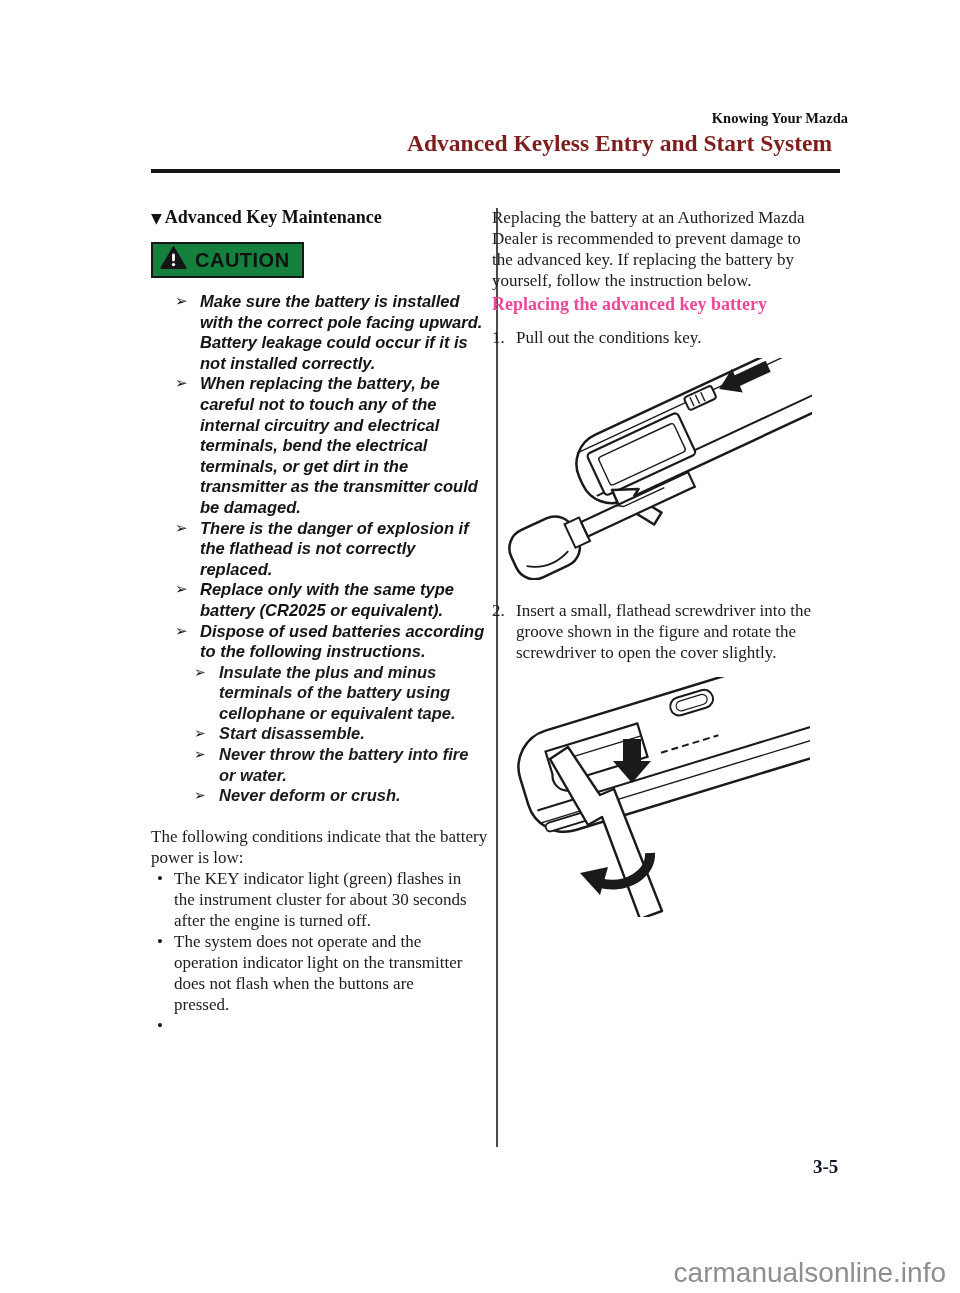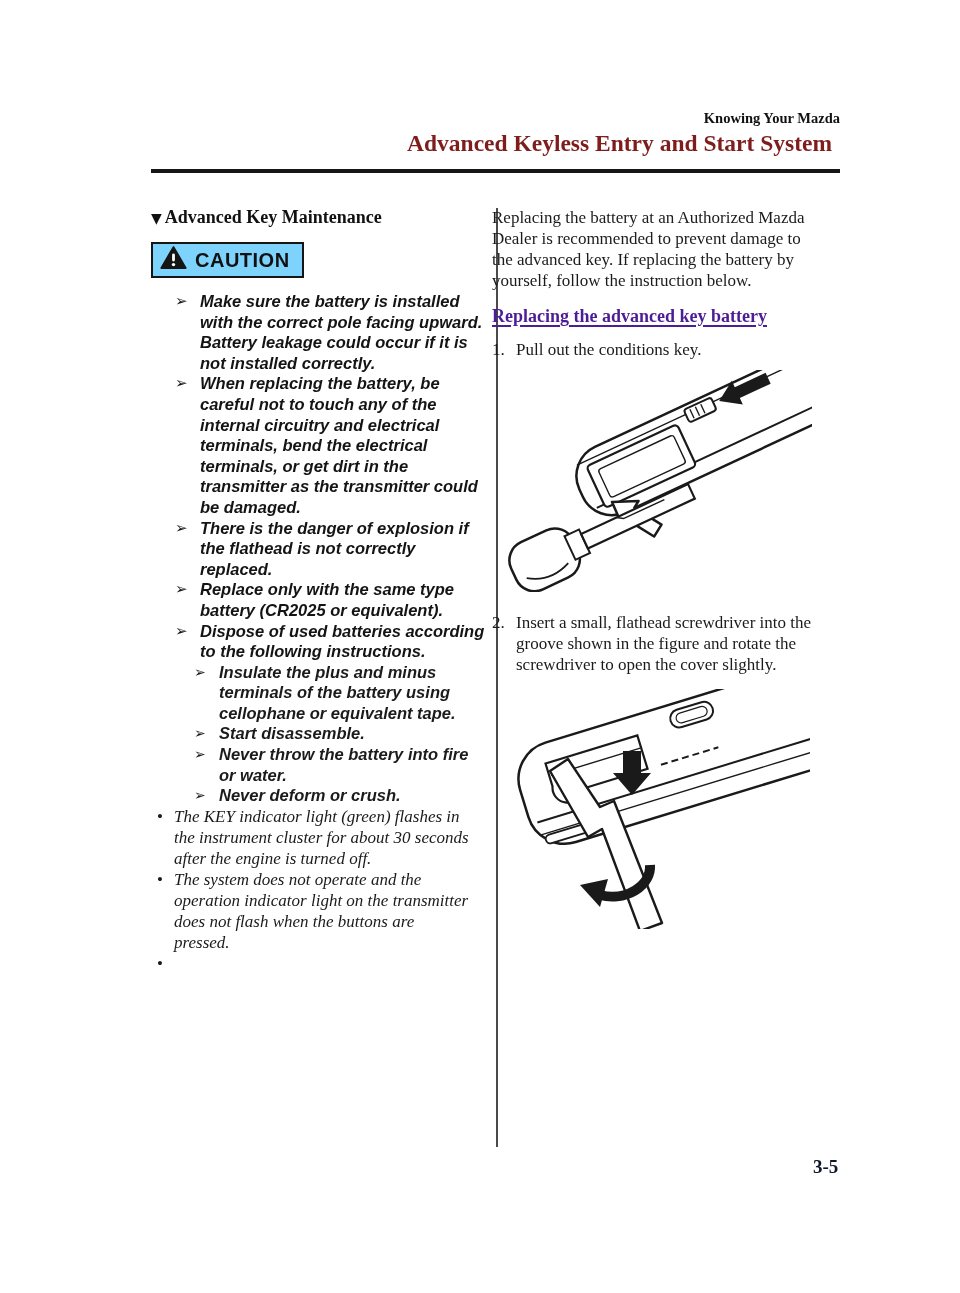"Knowing Your Mazda" .eyebrow { right: 120px -> 112px }
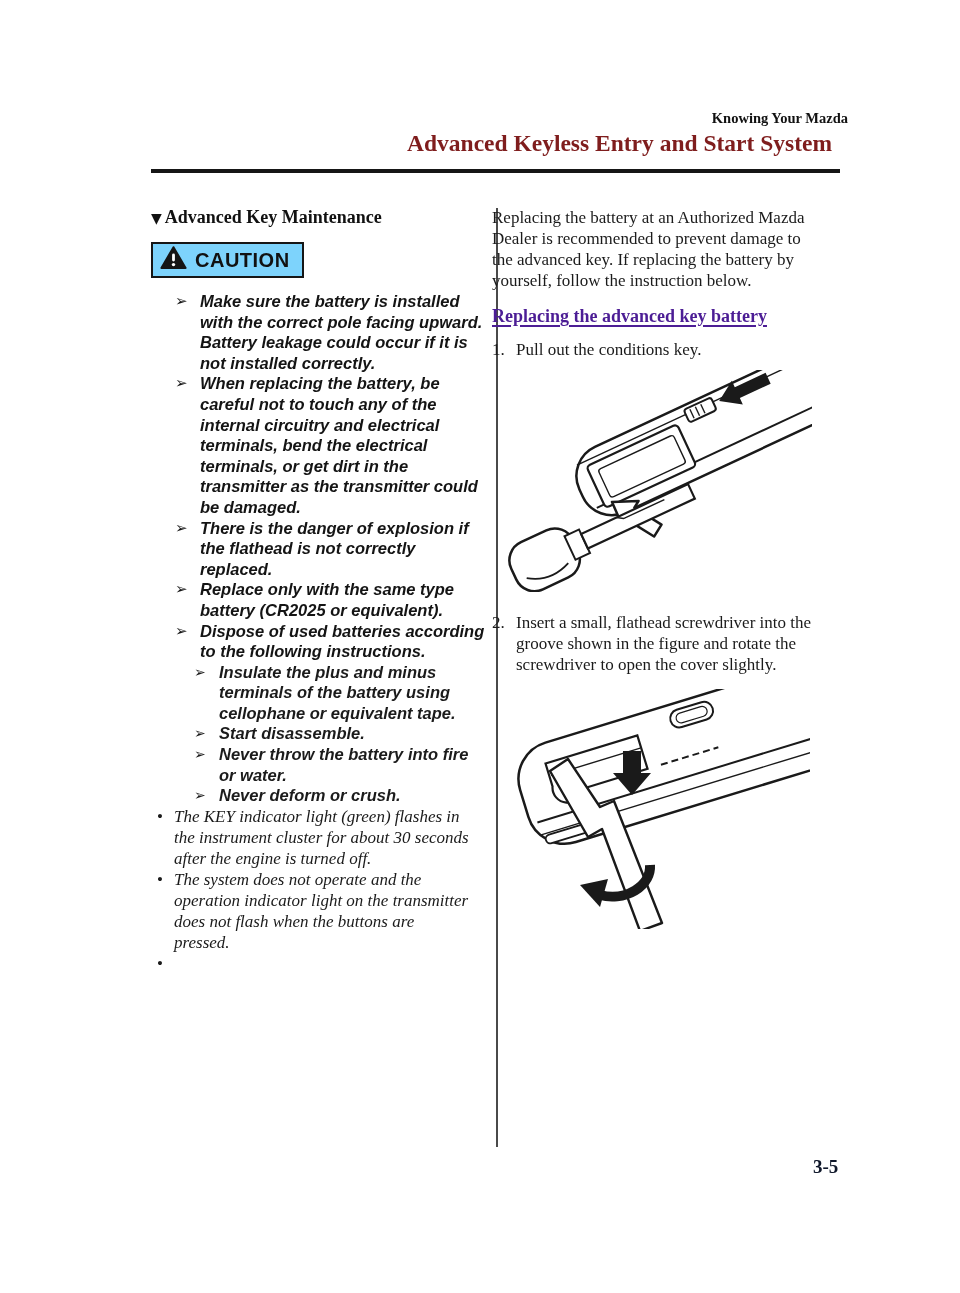"CAUTION" .caution-box { background: #7dd3fc -> #15803d }
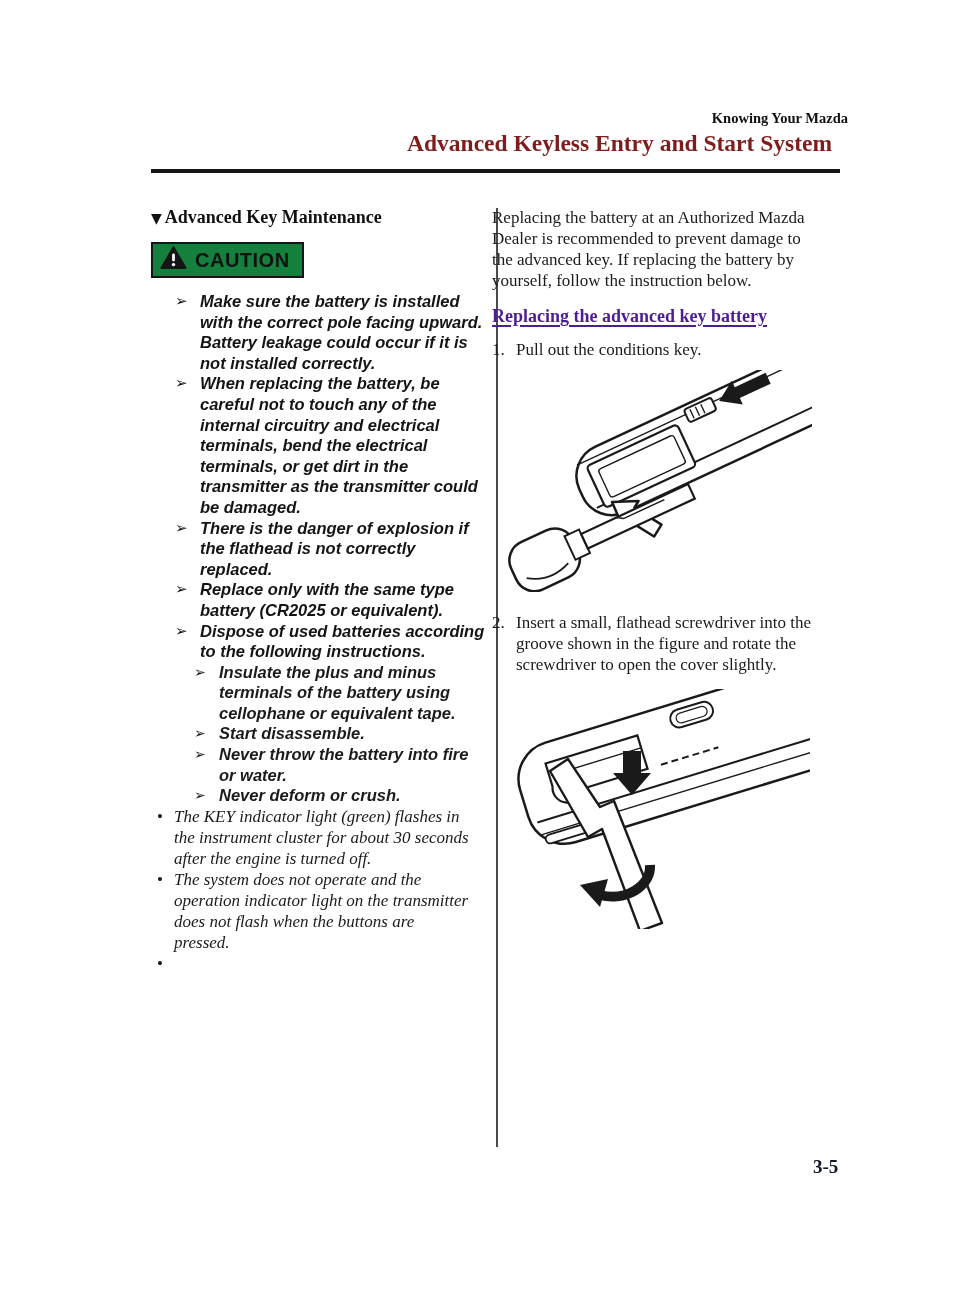"Replacing the advanced key battery" .sub-heading { color: #4c1d95 -> #ec4899; margin: 14px 0 0 -> 2px 0 0; text-decoration: underline -> none }
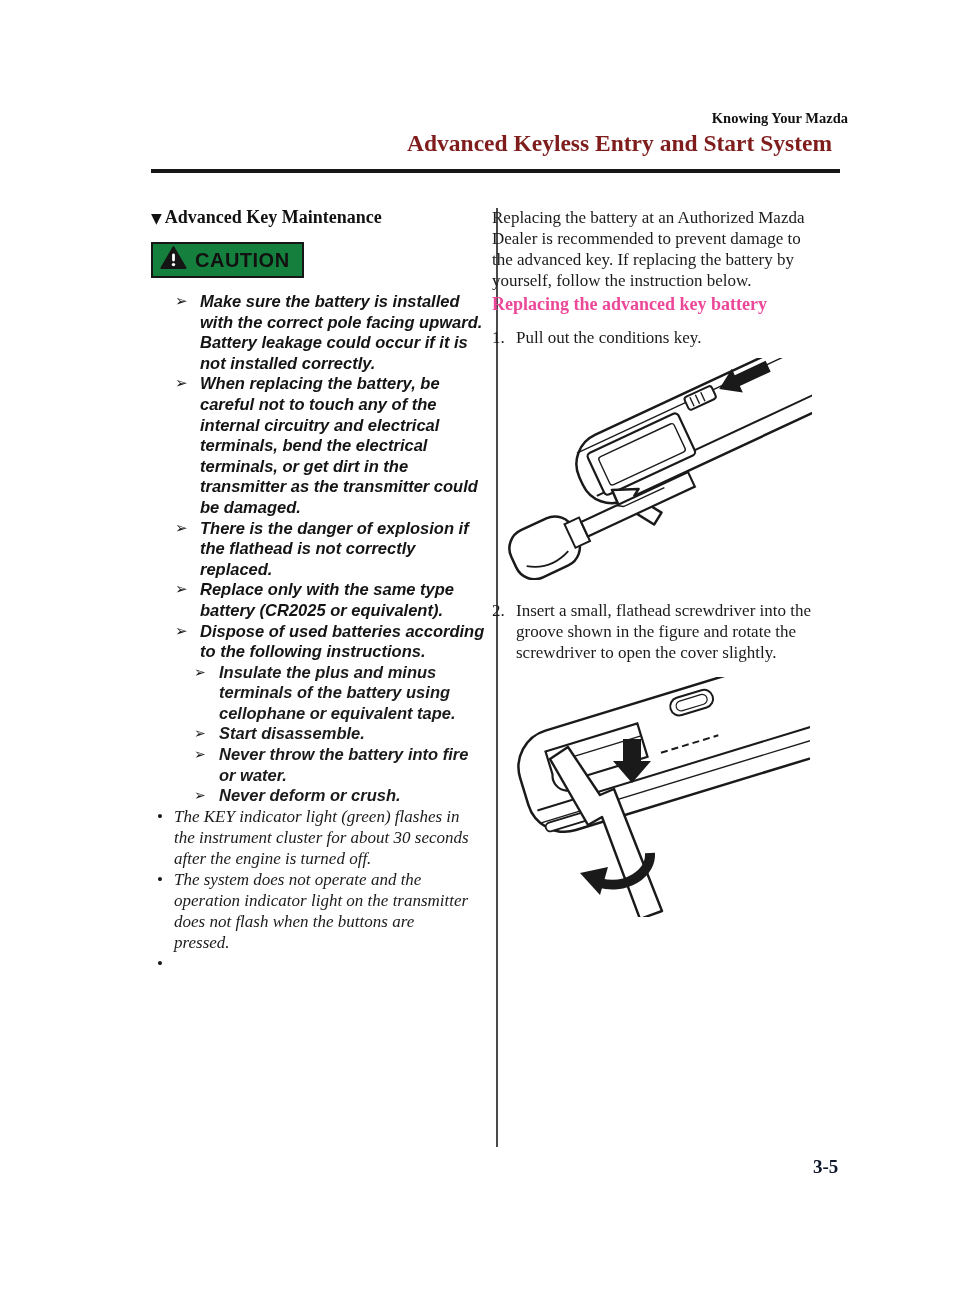"The following conditions indicate that" p.body-par { html: none -> <p>The following conditions indicate that the battery power is low:</p> }
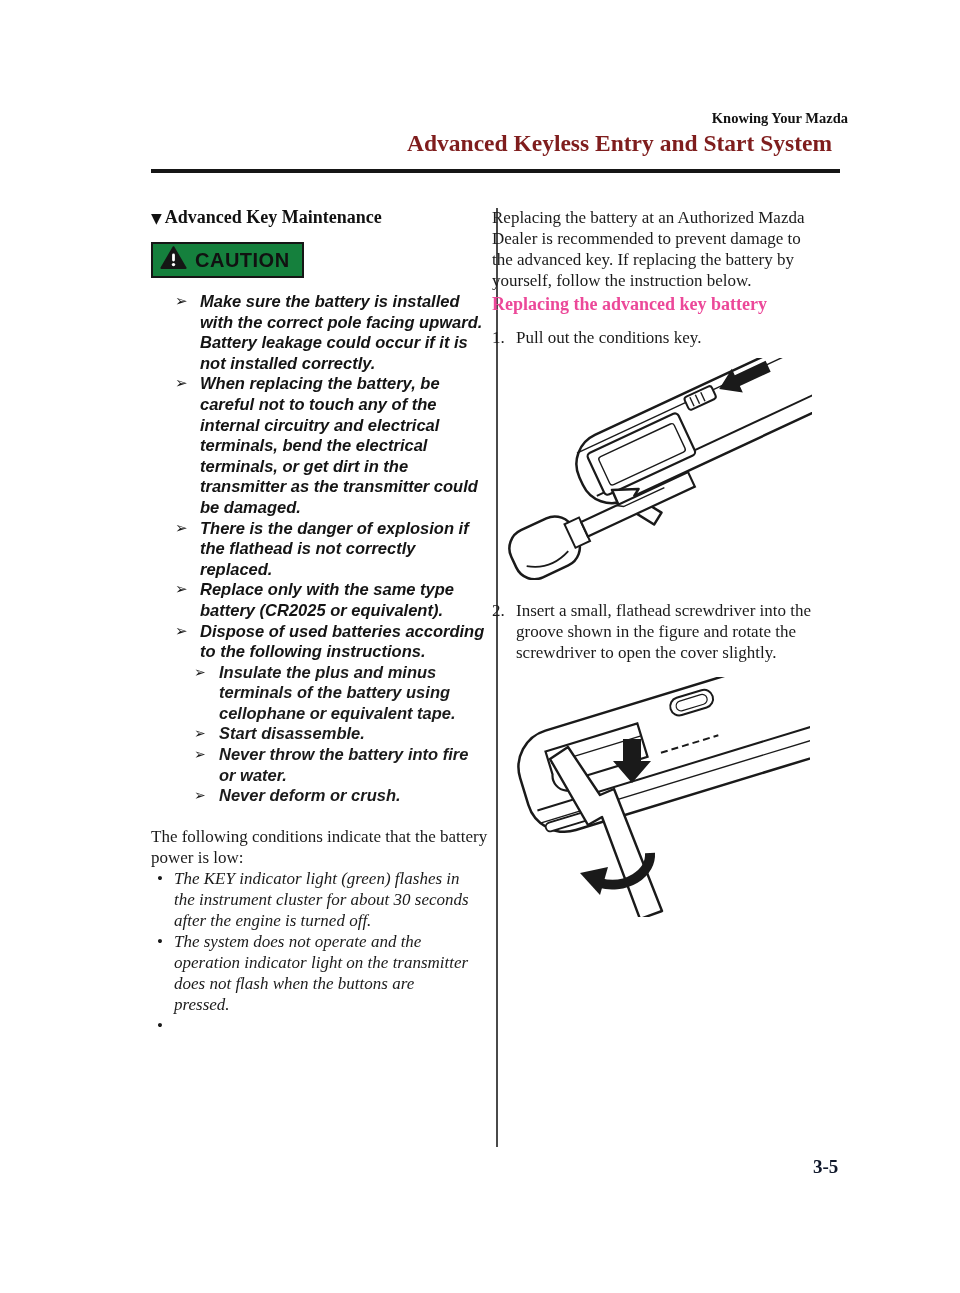"The KEY indicator light (green)" .dot-list .txt { font-style: italic -> none }
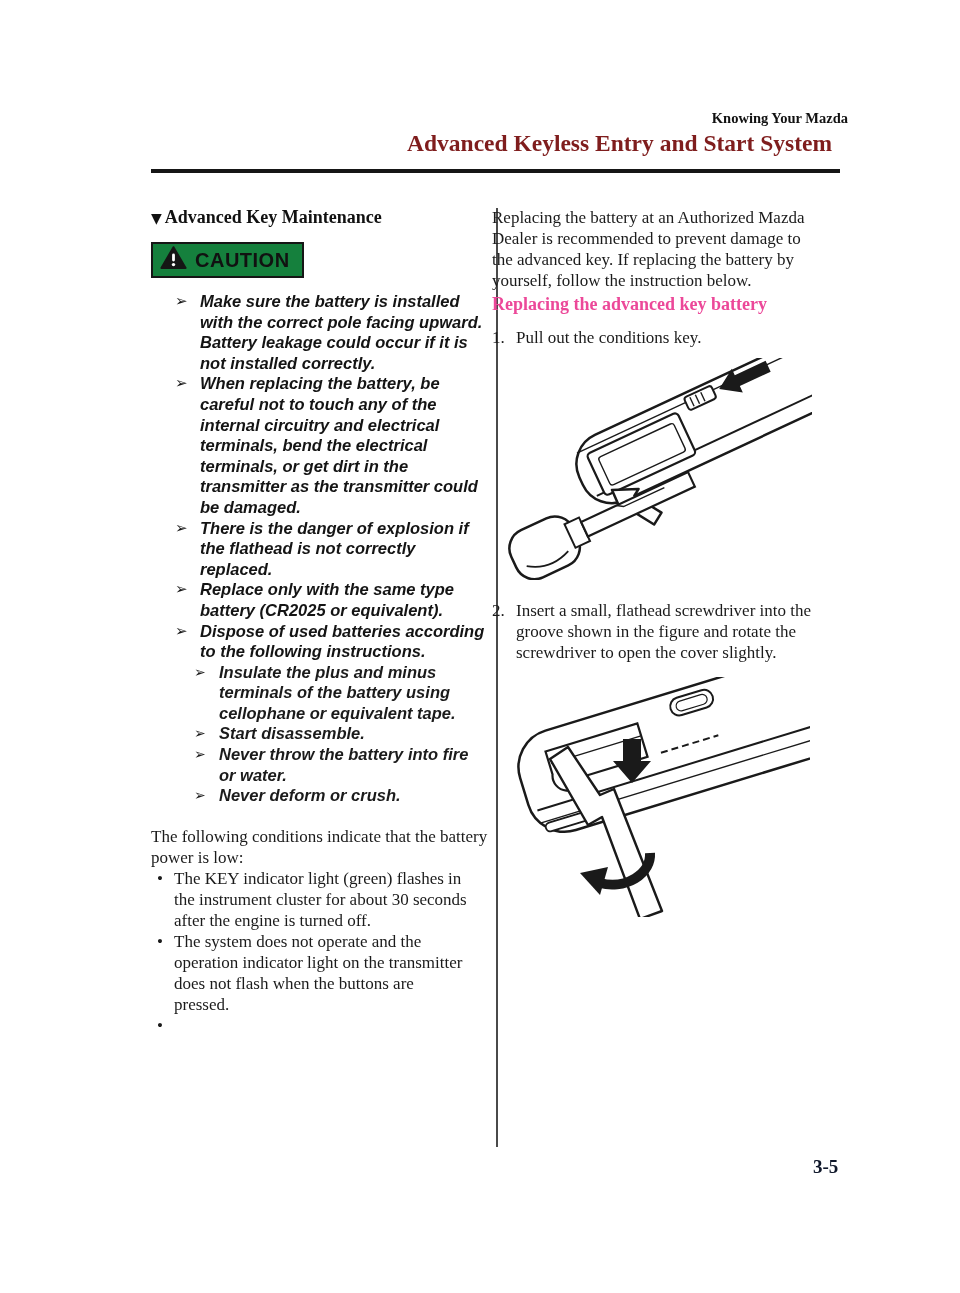"carmanualsonline.info" div.watermark { html: none -> <div>carmanualsonline.info</div> }
